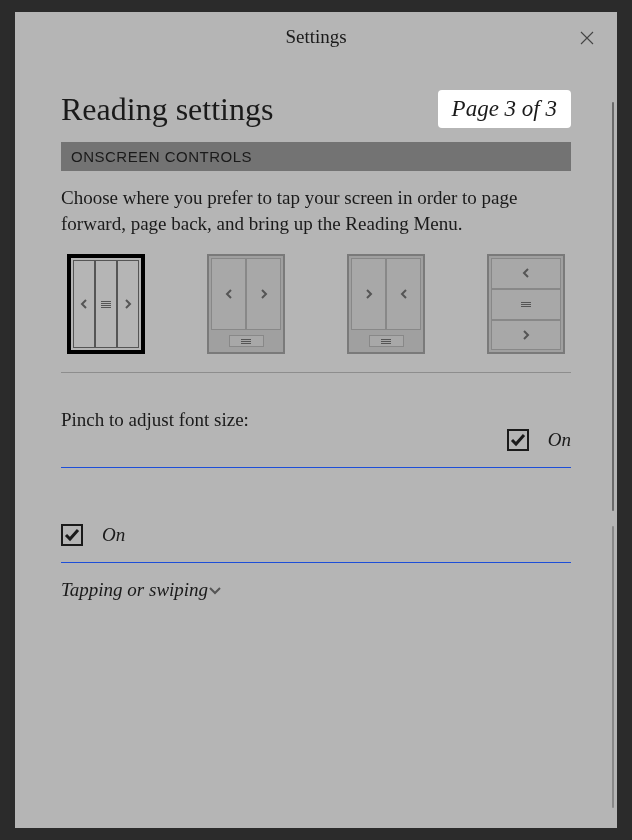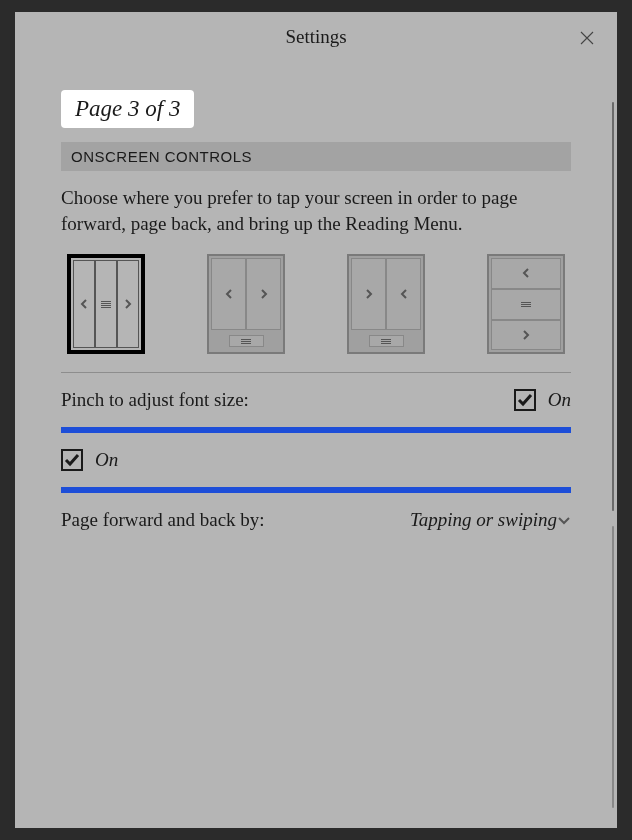"Reading settings" div.page-title { html: none -> <div>Reading settings</div> }
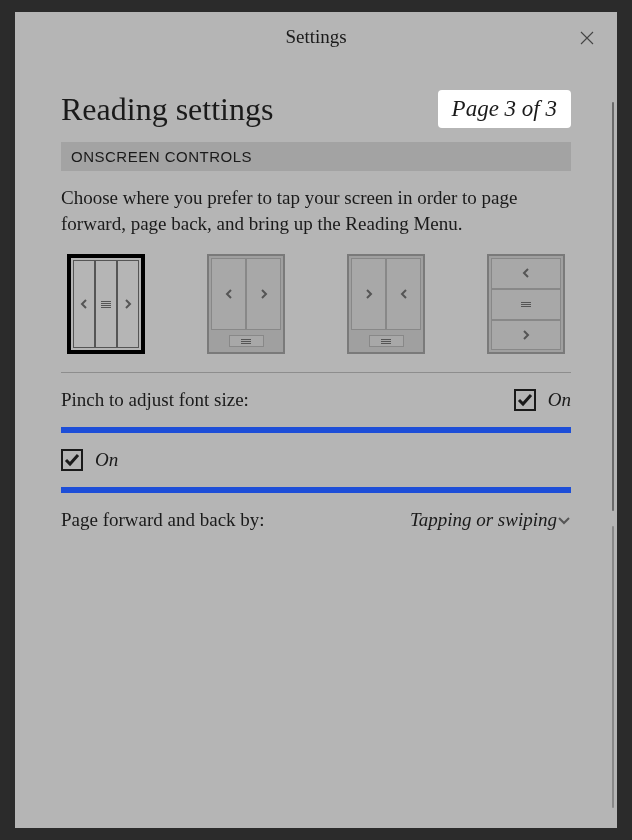"ONSCREEN CONTROLS" .section-header { background: #a3a3a3 -> #737373 }
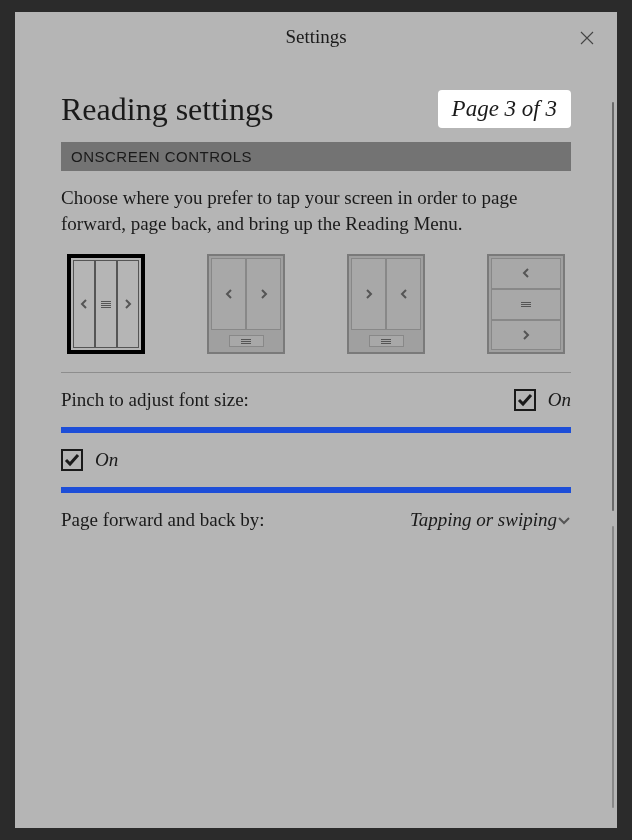"Pinch to adjust font size:" .setting-row { border-bottom: 6px solid #1d4ed8 -> 1px solid #1d4ed8 }
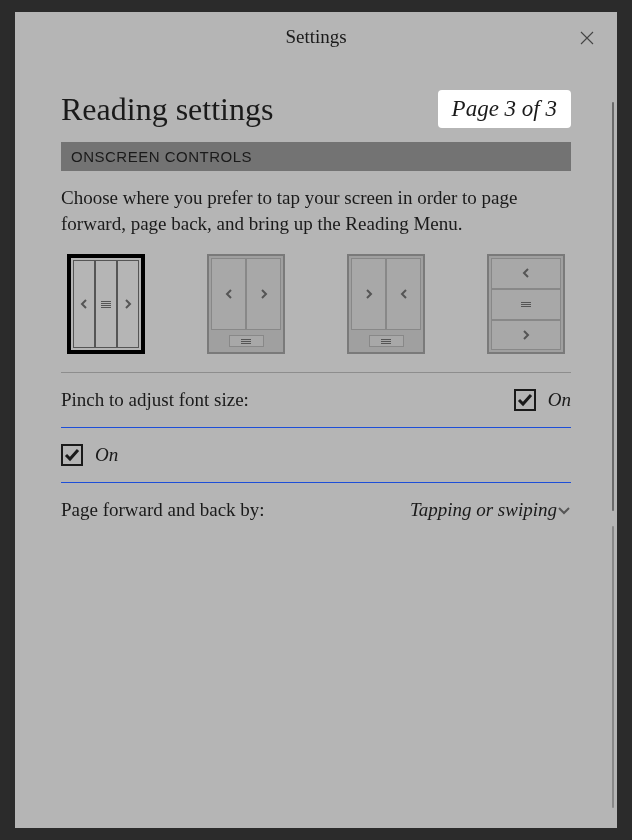"On" .toggle-group { gap: 12px -> 19px; margin-top: none -> 40px }
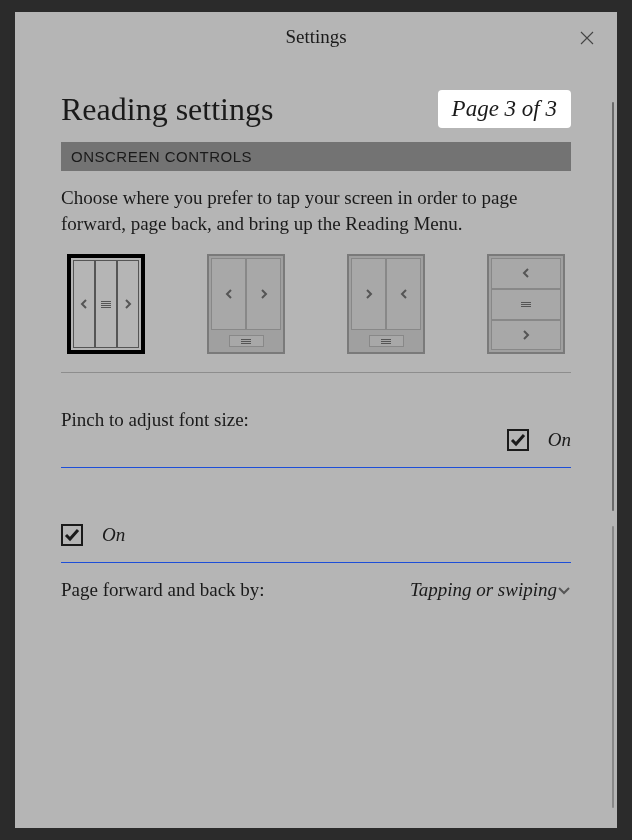"Page forward and back by:" div { html: <div>Page forward and back by:</div> -> none }
